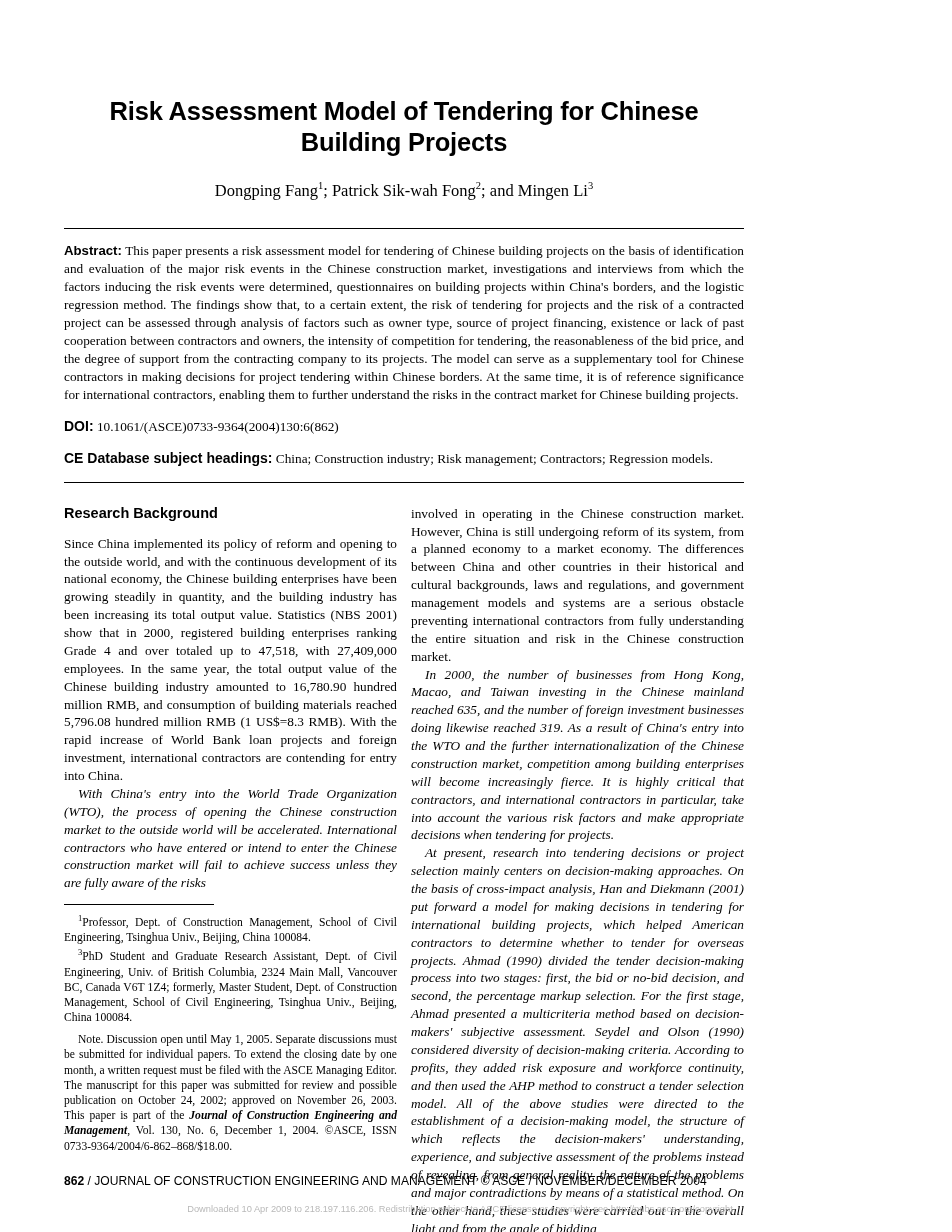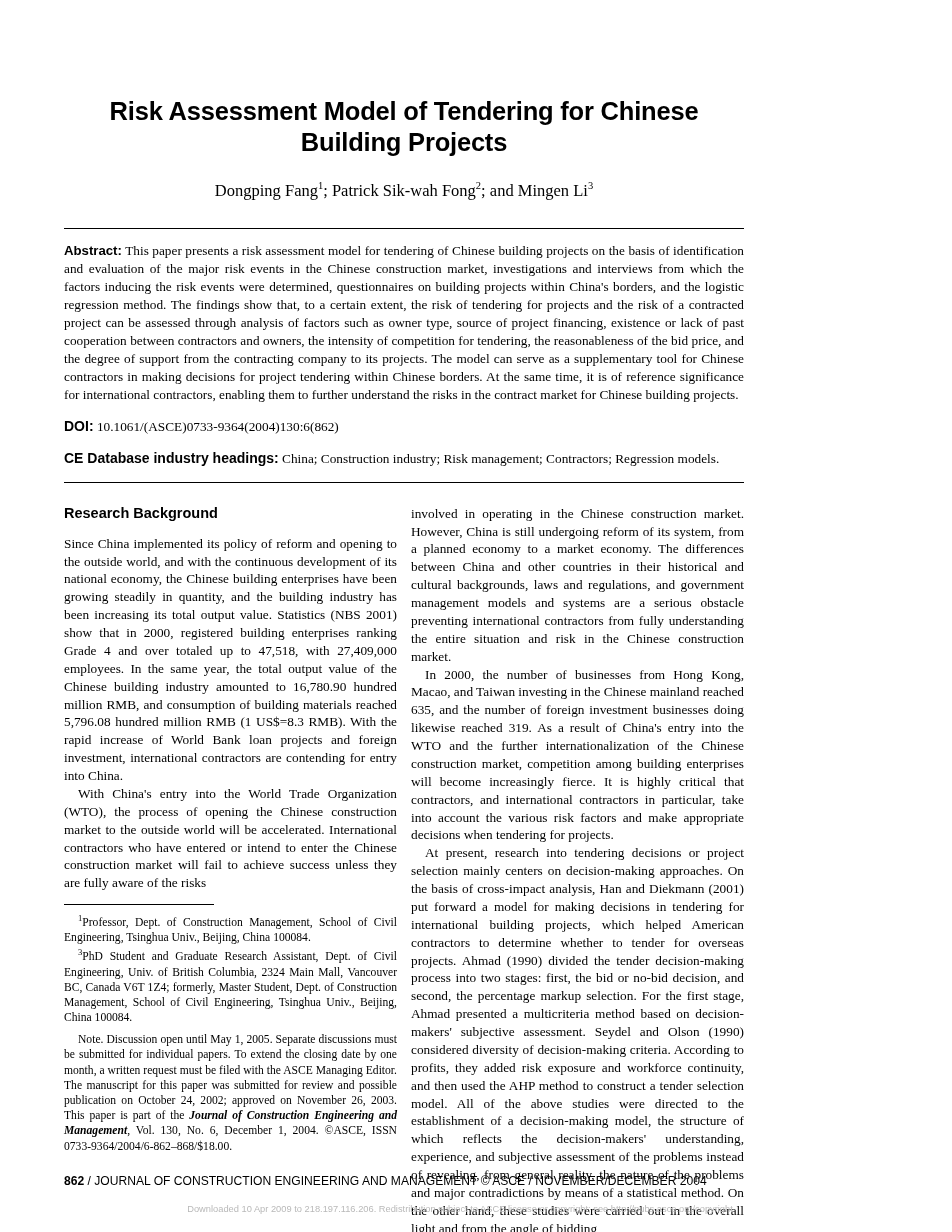"CE Database industry headings:" span.lead { text: industry -> subject }
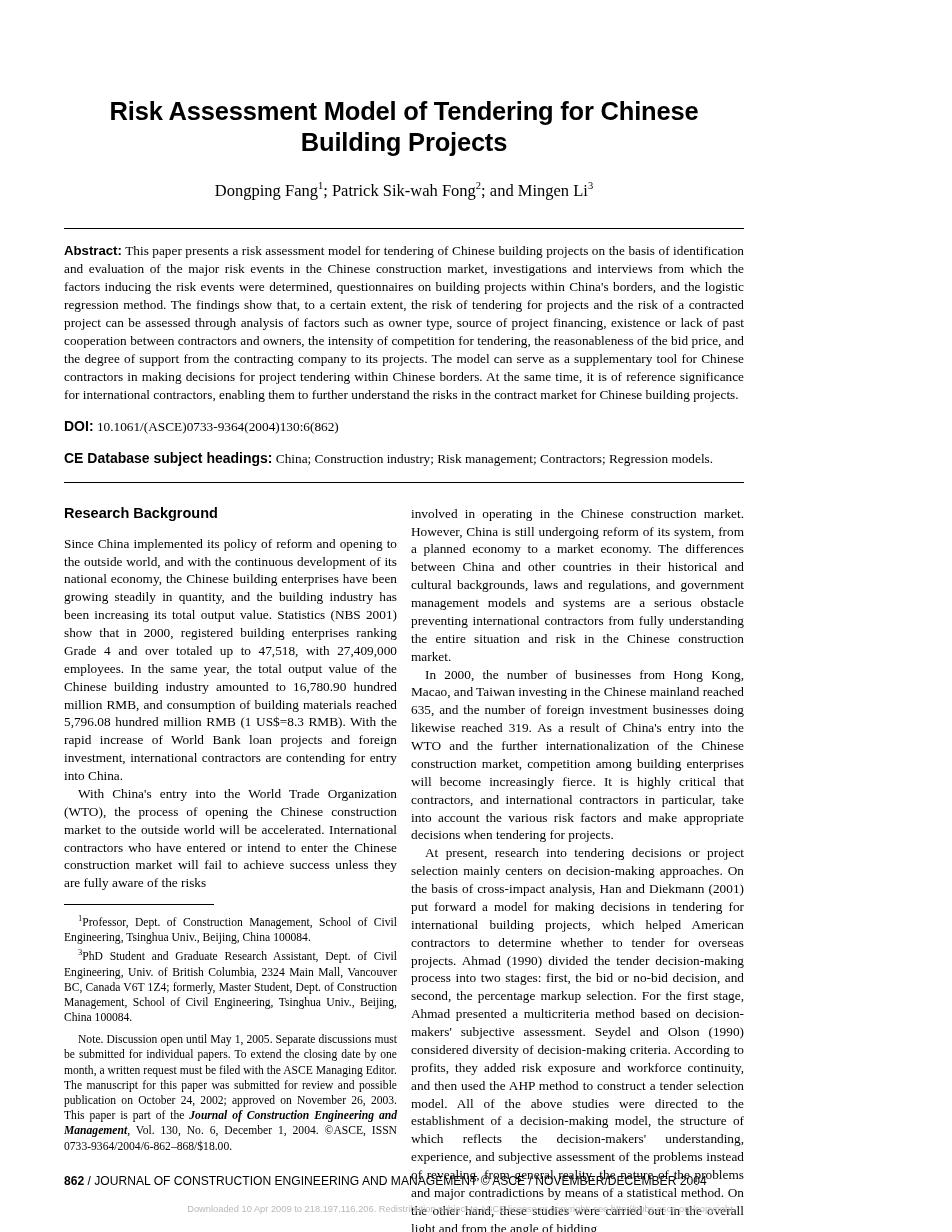"In 2000, the number of" p.body + p.body { font-style: none -> italic }
